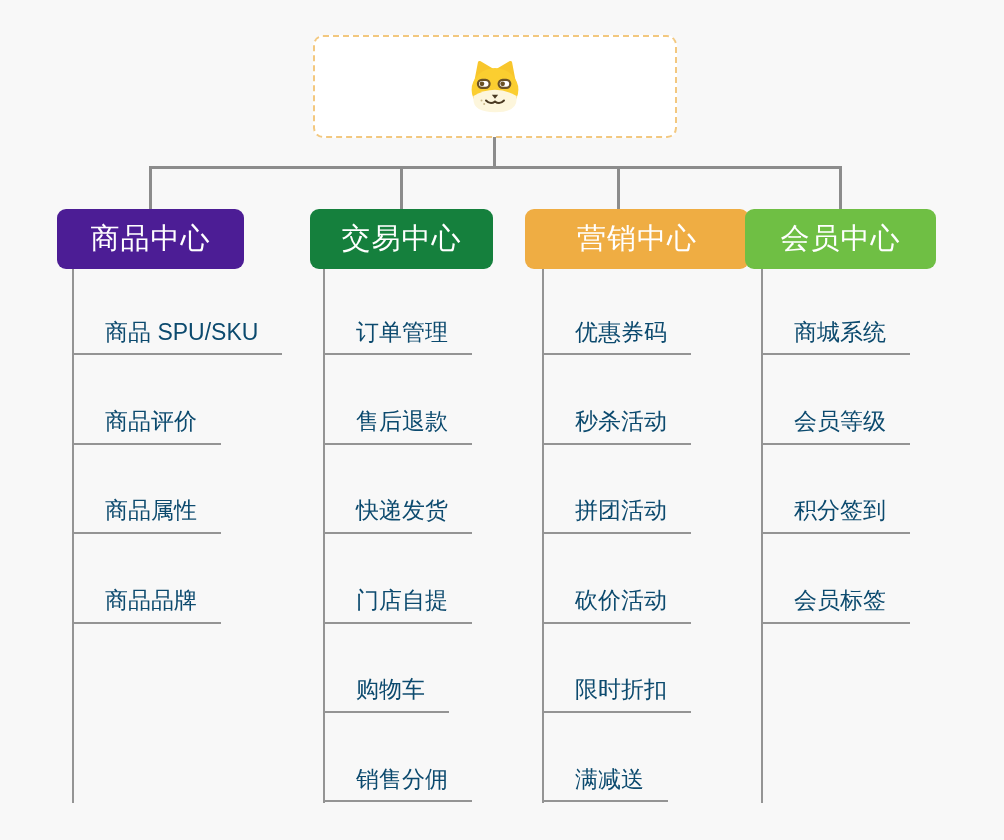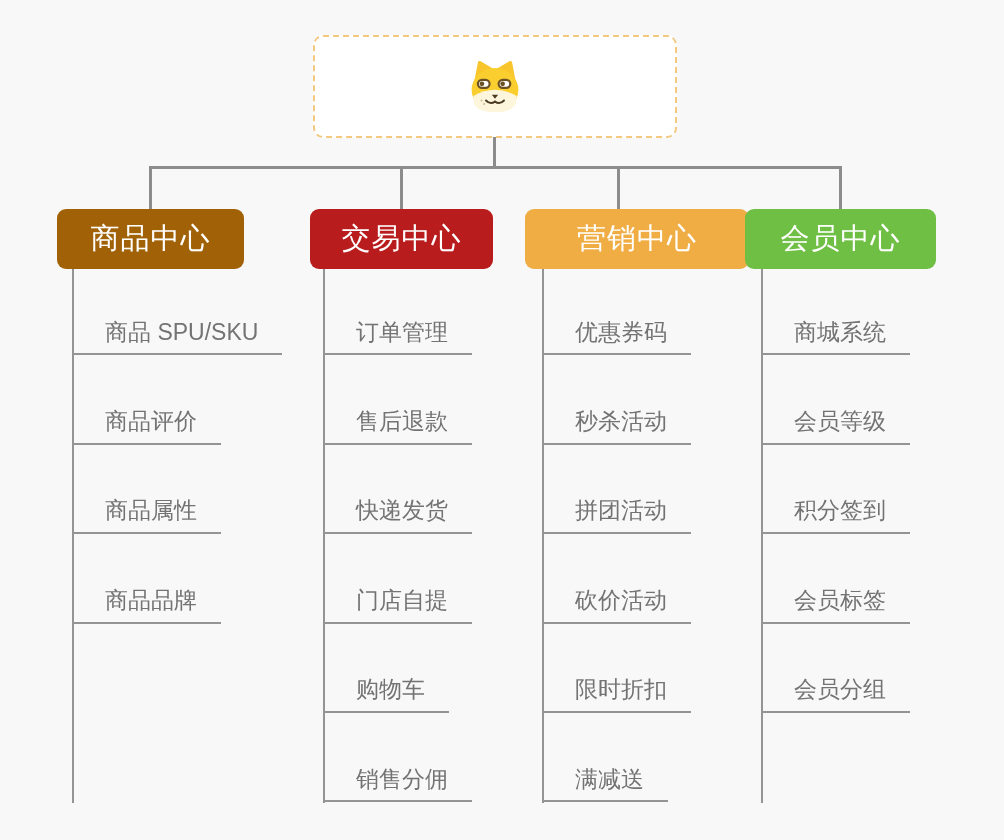"商品中心" div.branch-node { background-color: #a16207 -> #4c1d95 }
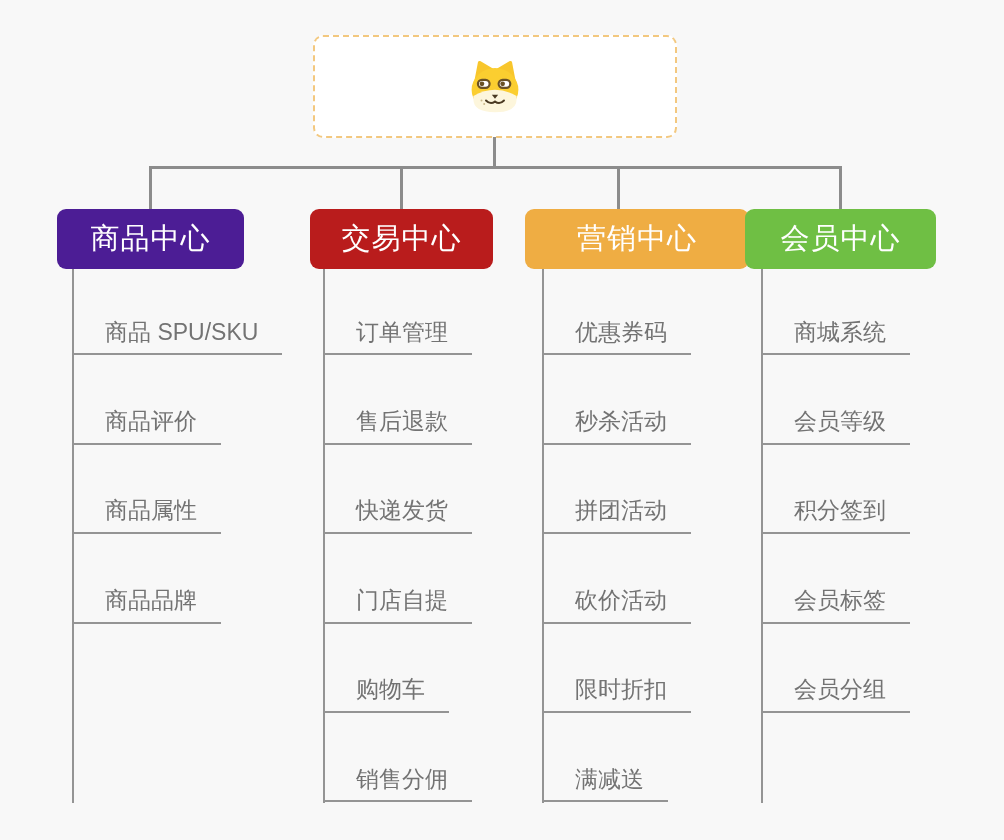"交易中心" div.branch-node { background-color: #b91c1c -> #15803d }
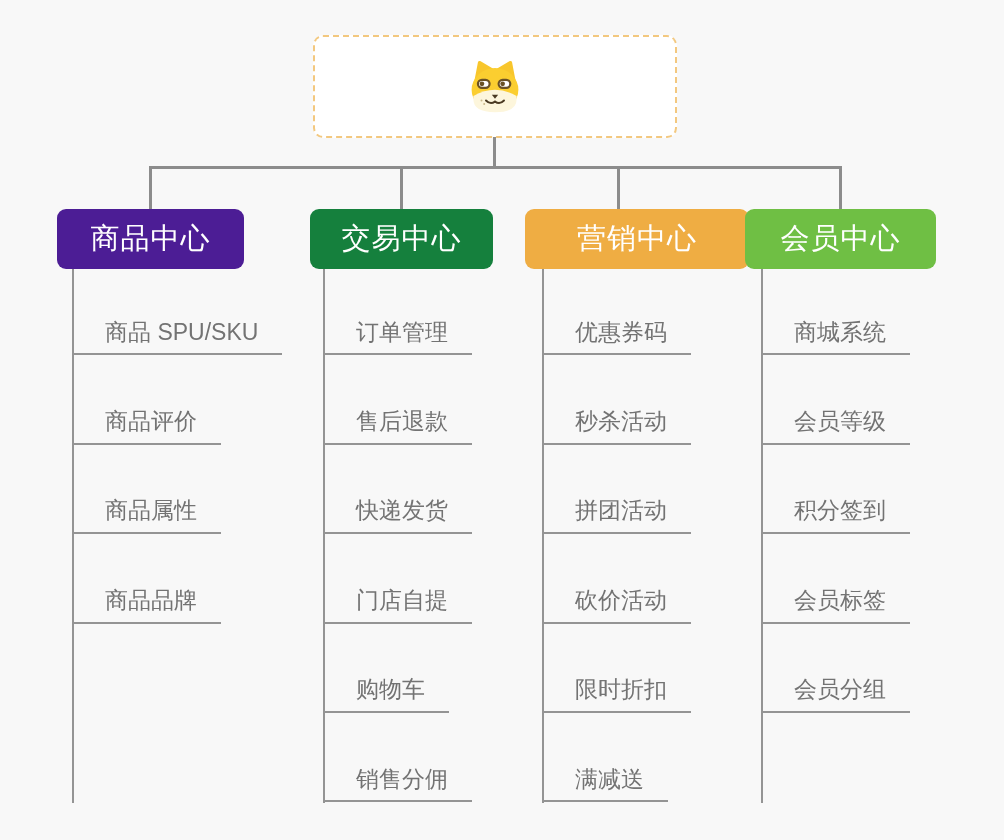"商品 SPU/SKU" .child { color: #737373 -> #0c4a6e }
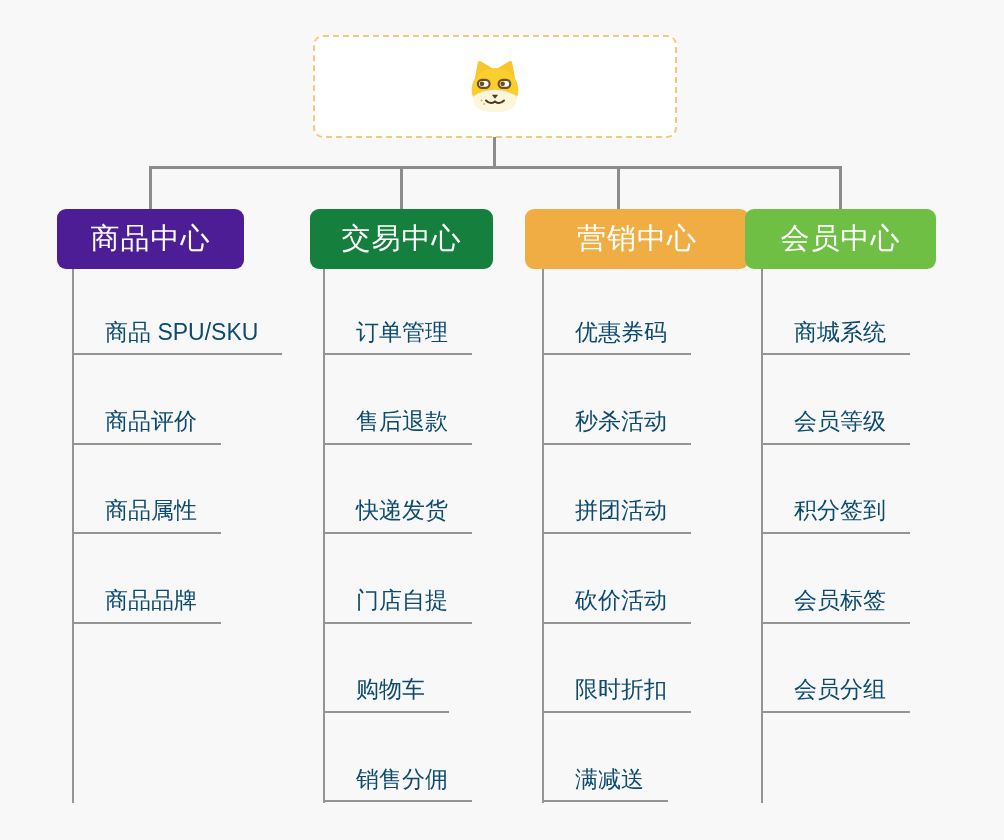"会员分组" div.child-row { html: <div> <div>会员分组</div> </div> -> none }
